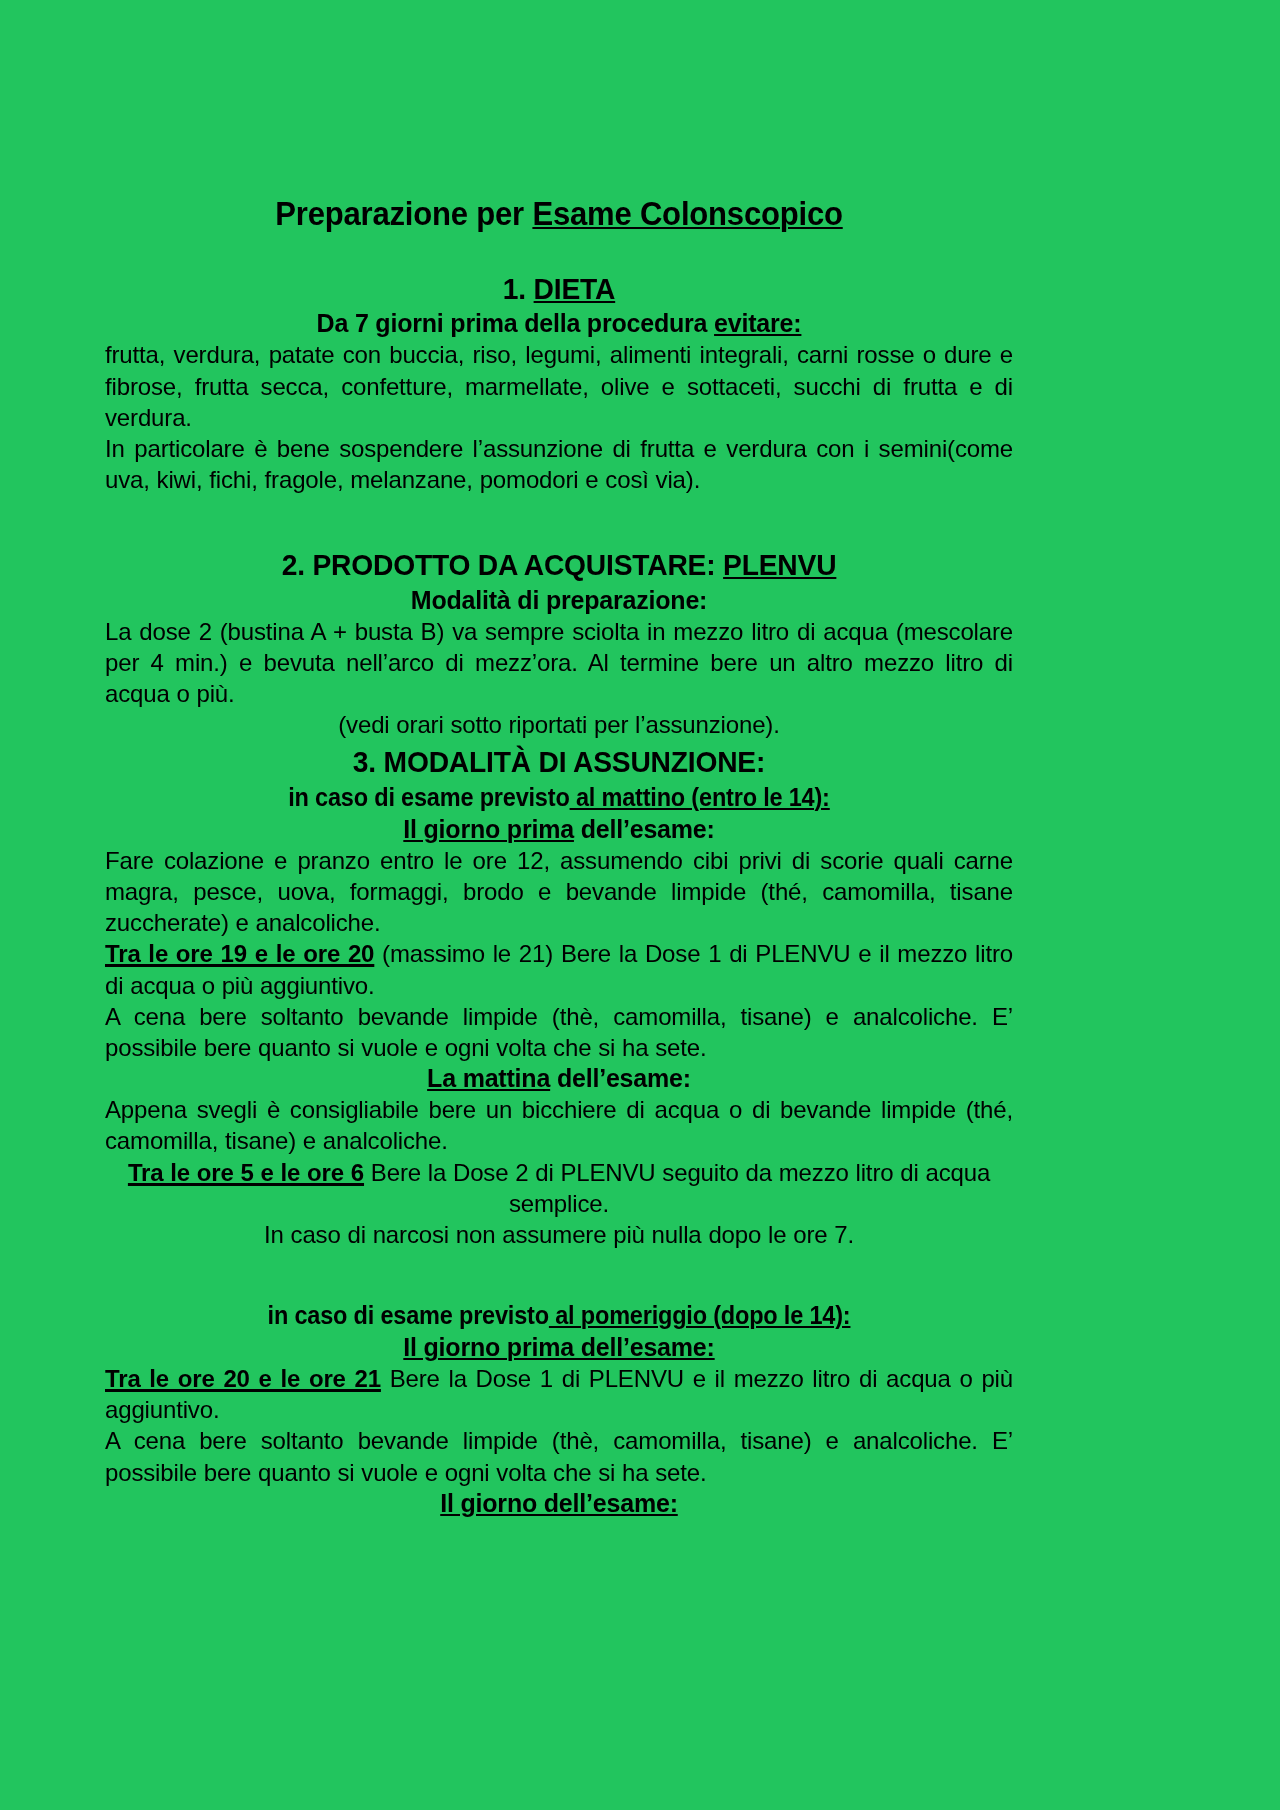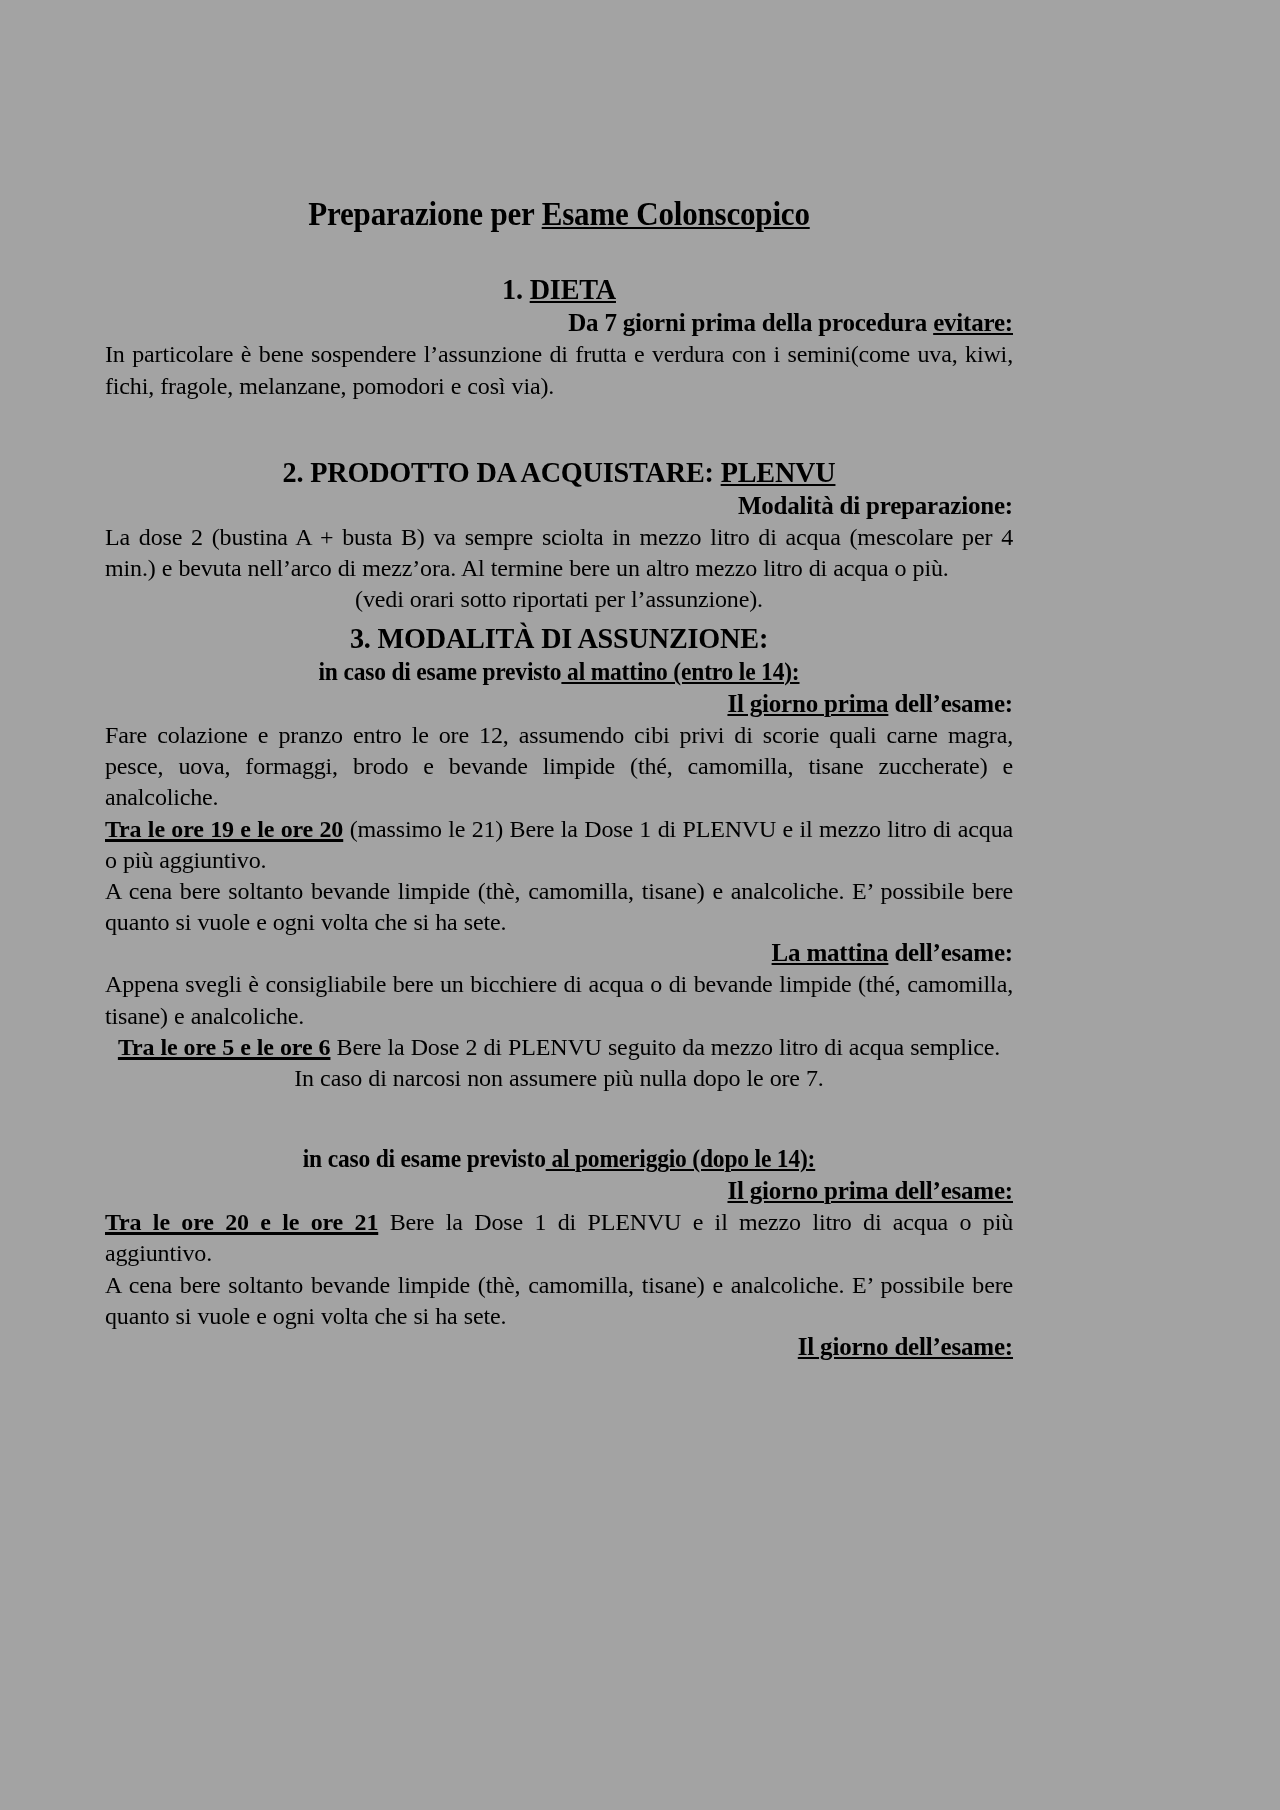"Preparazione per Esame Colonscopico" .page { background: #a3a3a3 -> #22c55e; font-family: Liberation Serif, serif -> none }
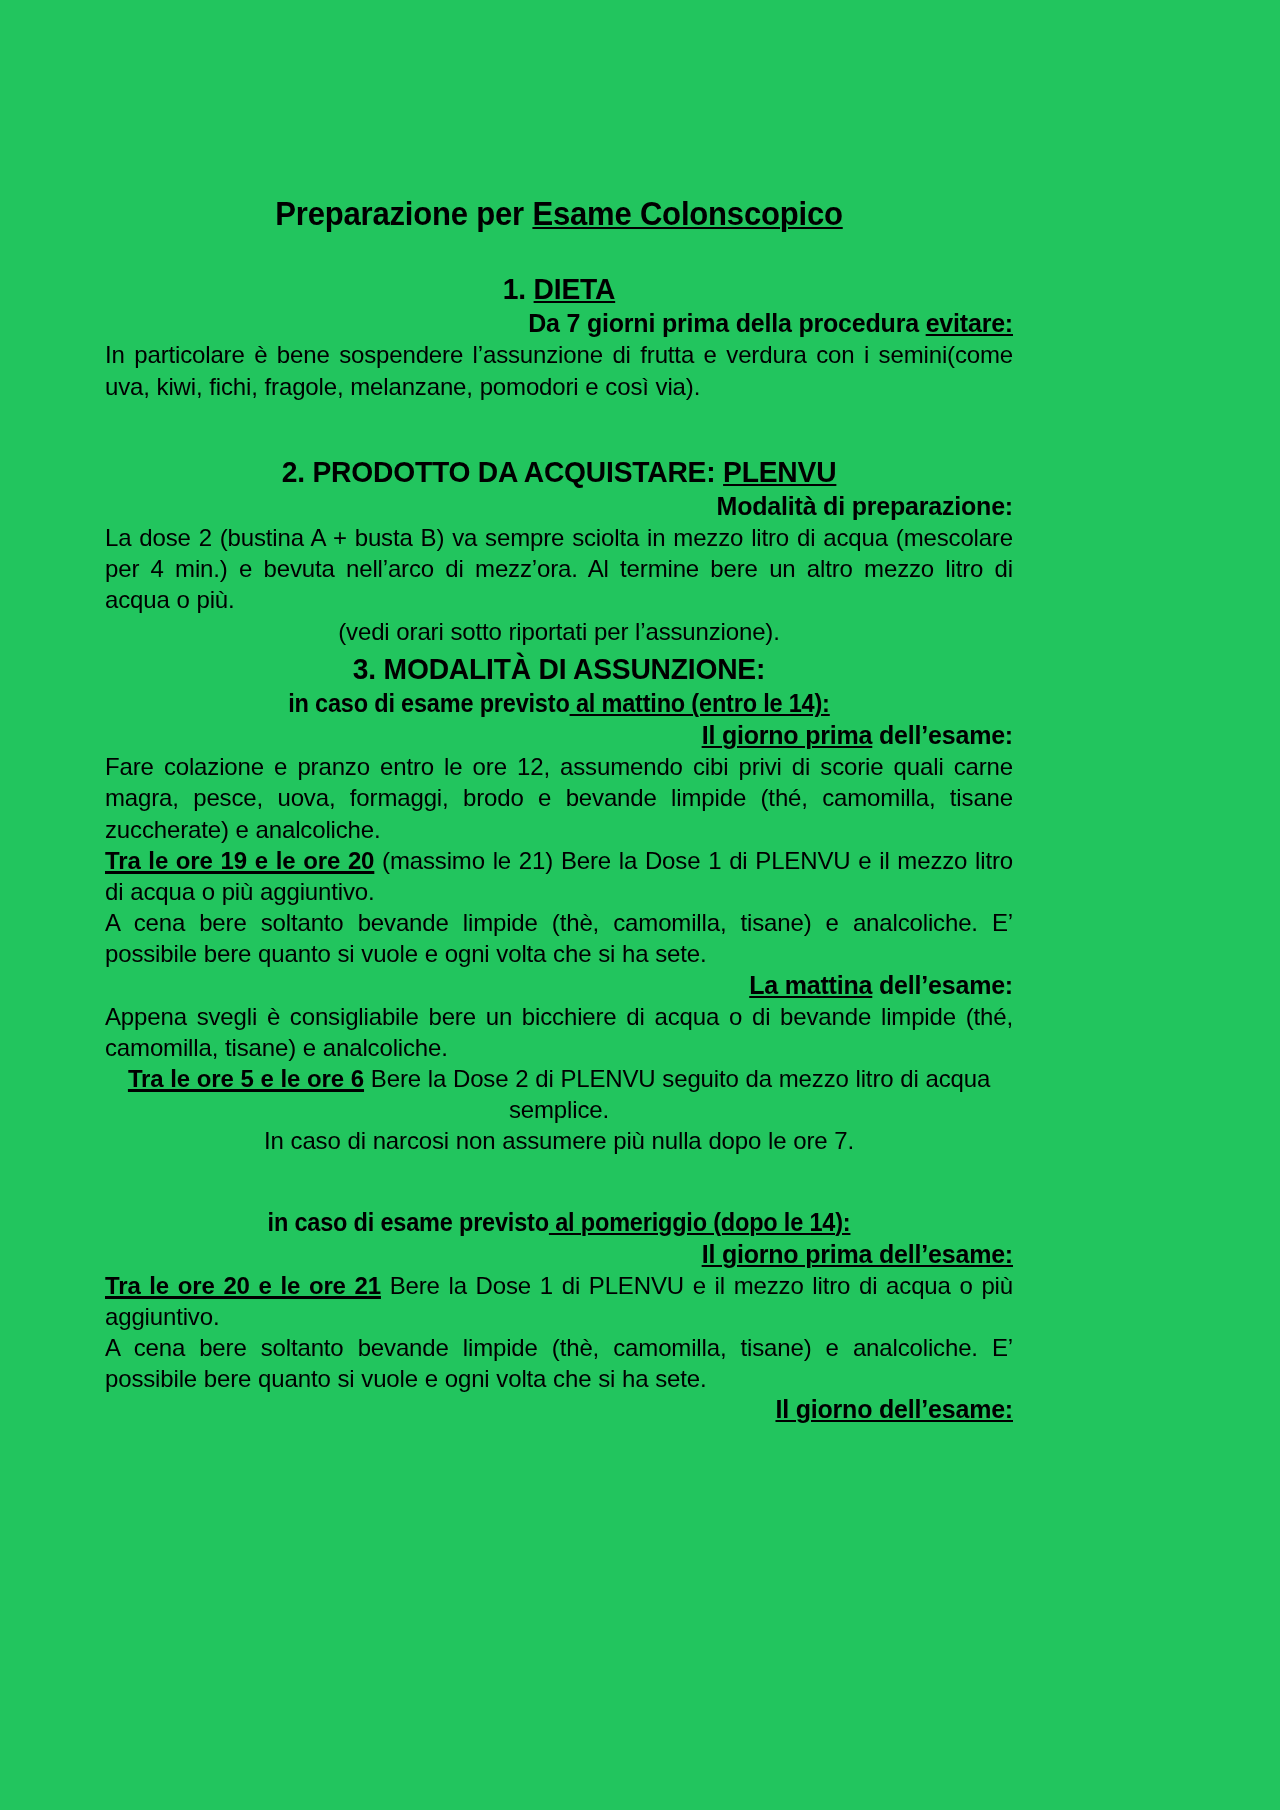"Da 7 giorni prima della" .lead { text-align: right -> center }
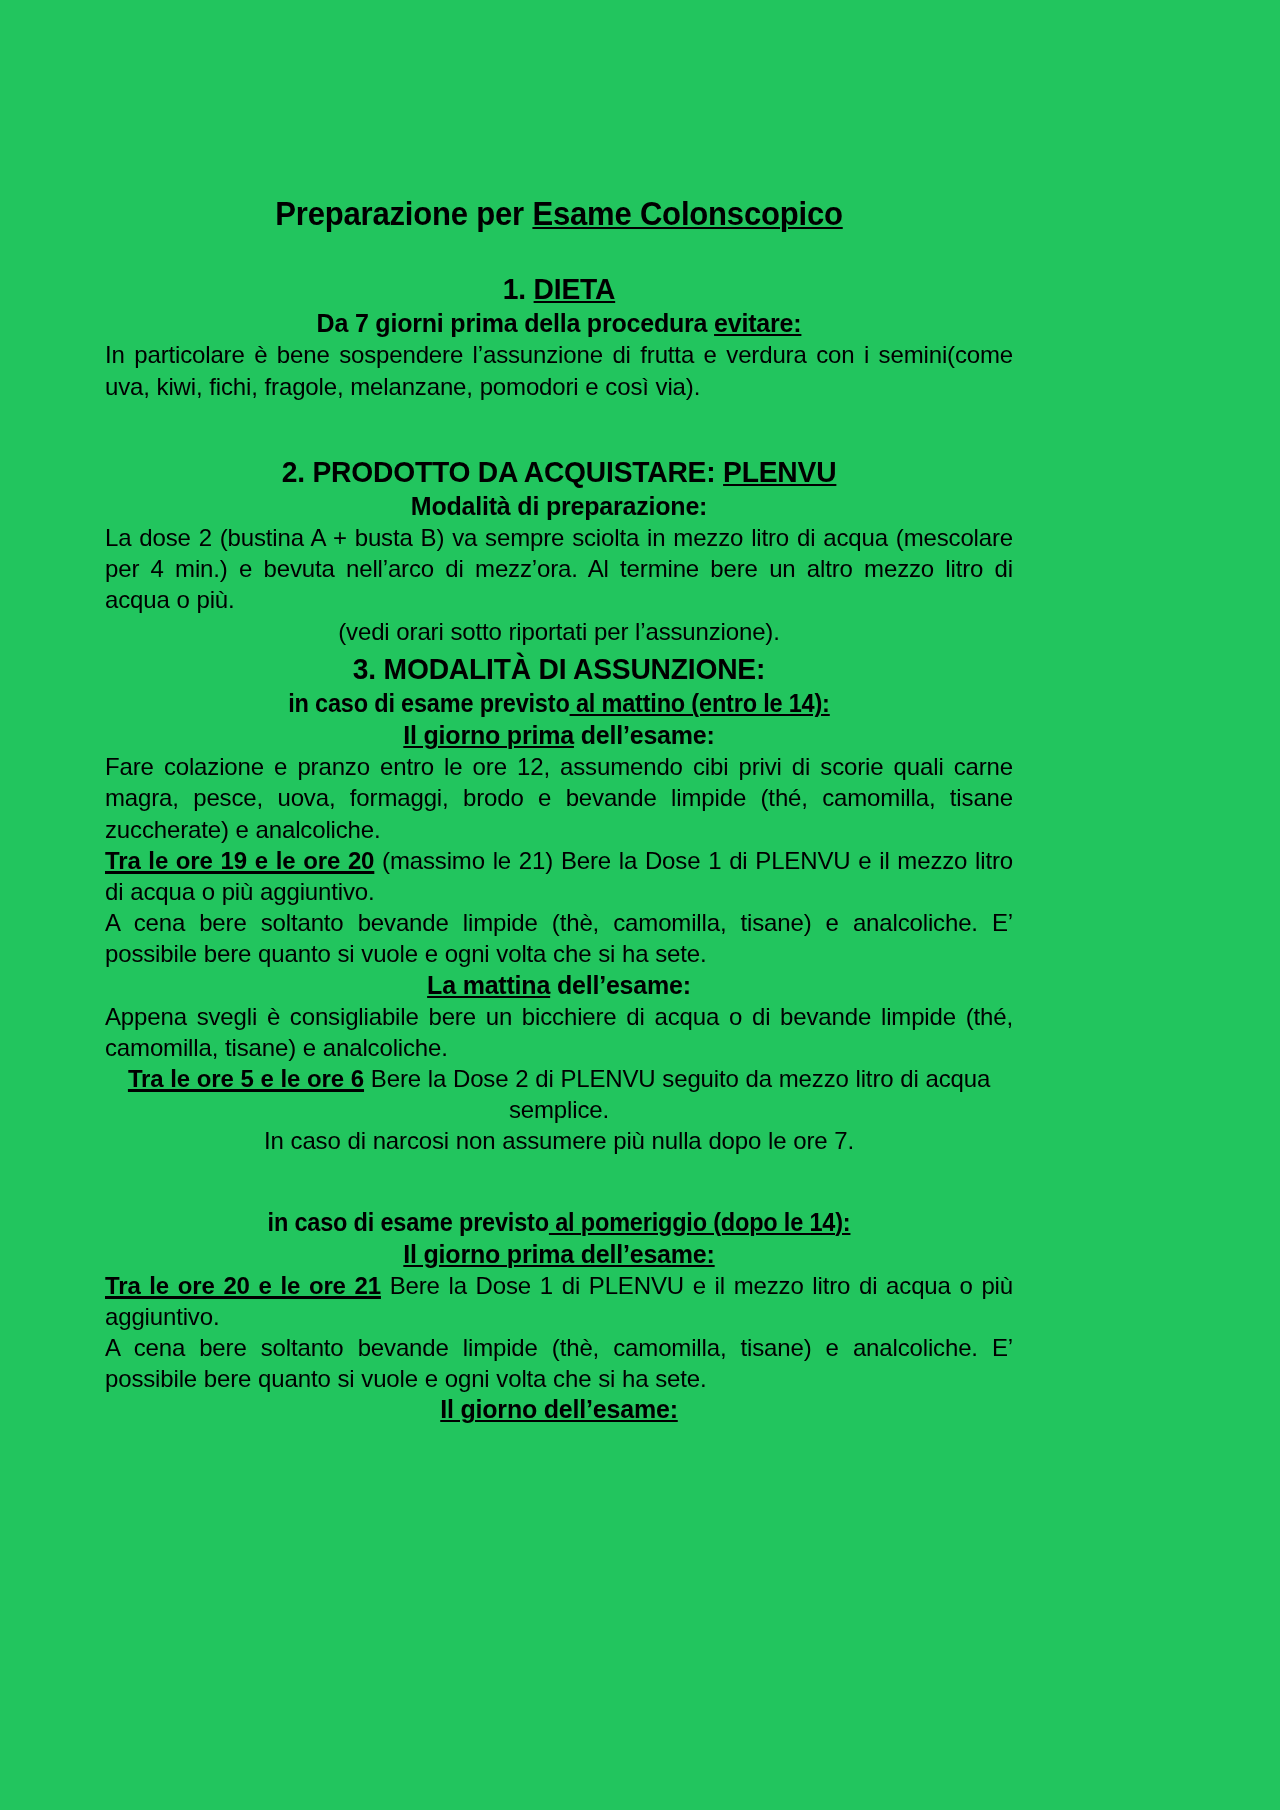"frutta, verdura, patate con buccia," p.body { html: none -> <p>frutta, verdura, patate con buccia, riso, legumi, alimenti integrali, carni rosse o dure e fibrose, frutta secca, confetture, marmellate, olive e sottaceti, succhi di frutta e di verdura.</p> }
